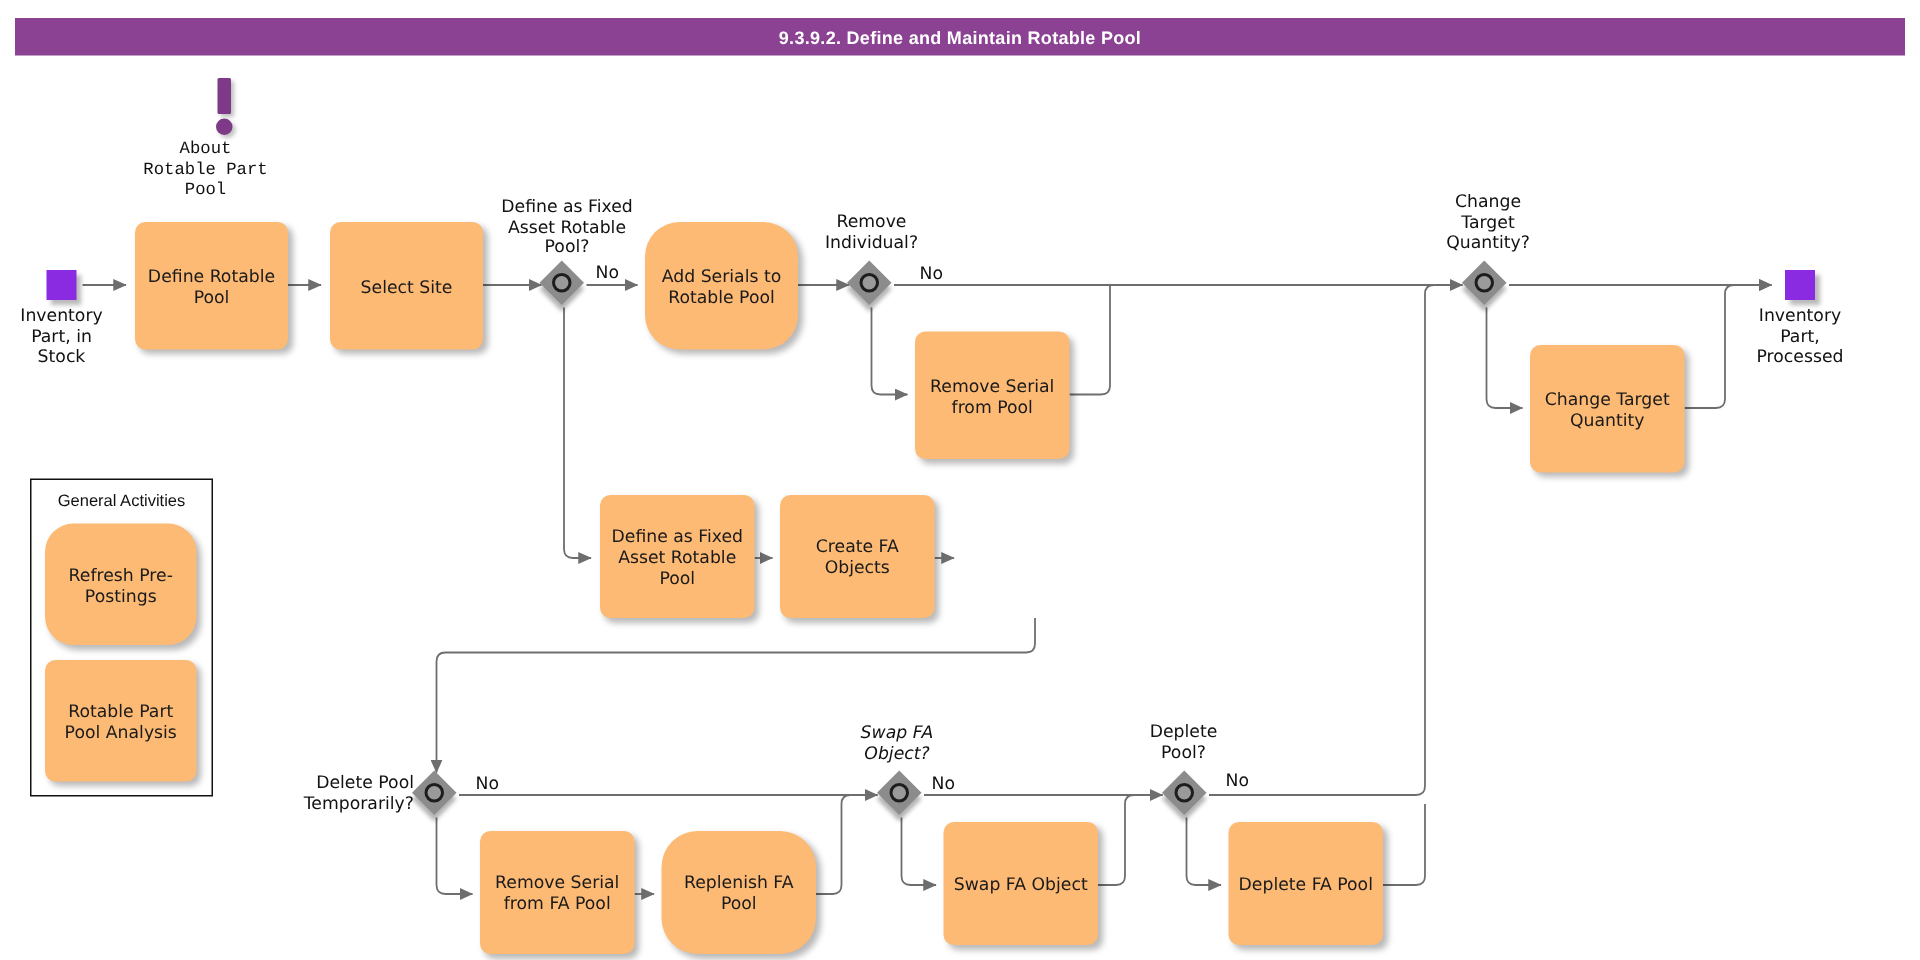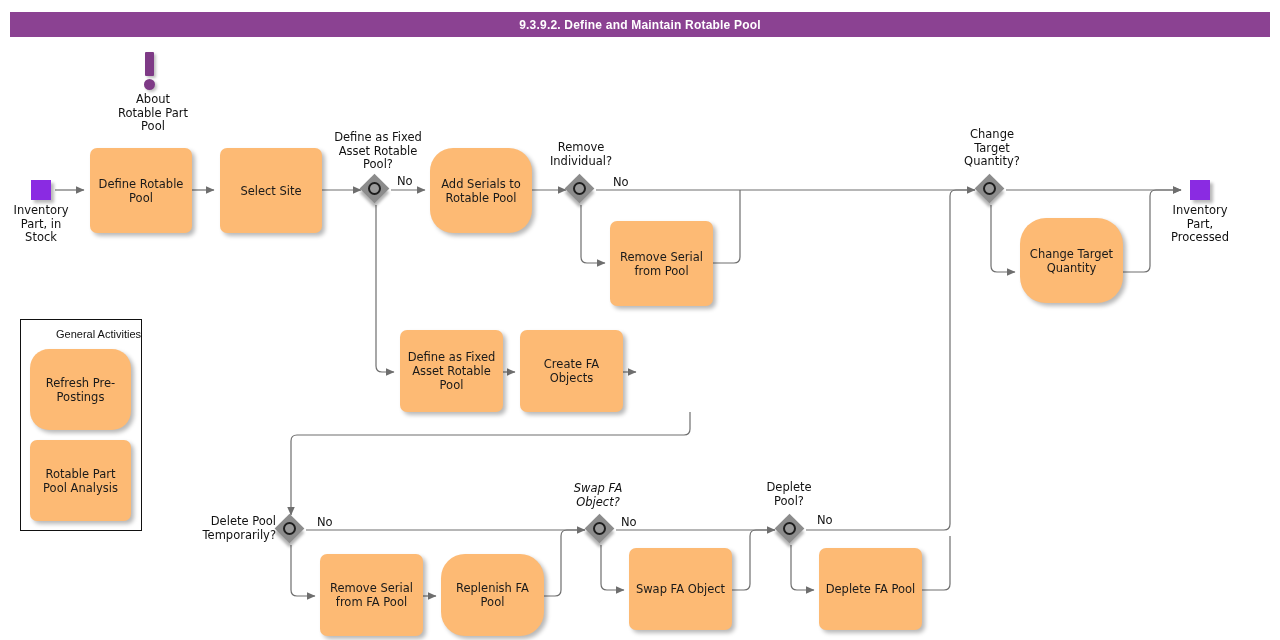"About" div.lbl { font-family: none -> Liberation Mono, monospace; left: 103px -> 87px }
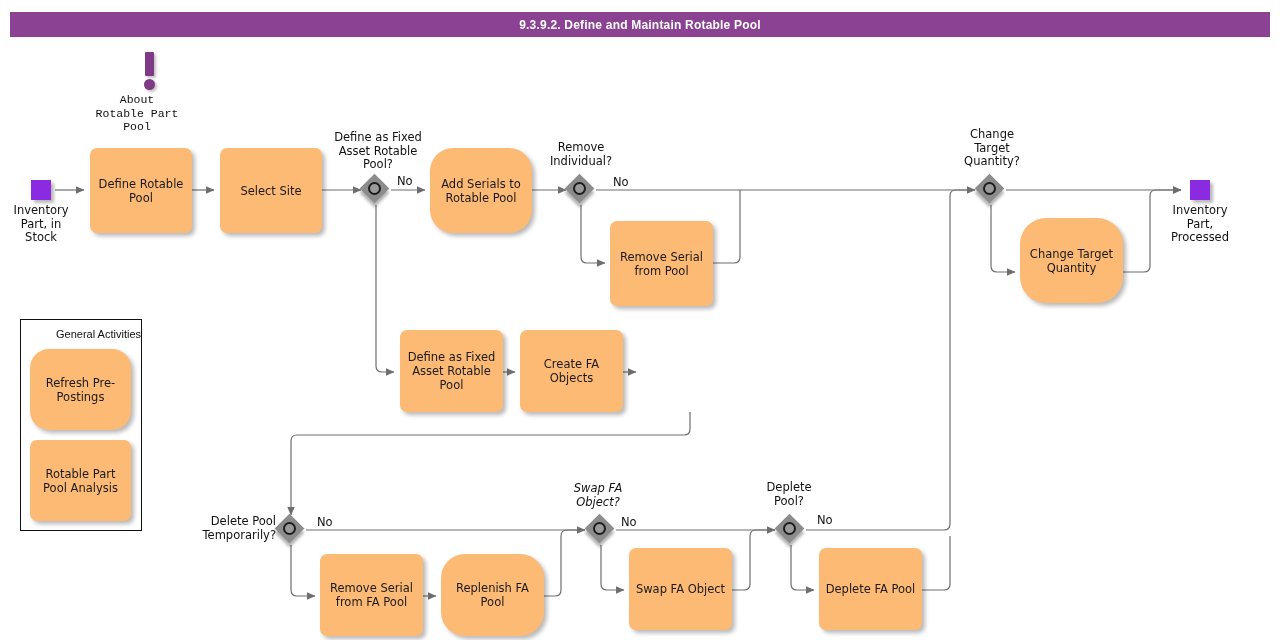"Change Target Quantity" div.task { border-radius: 26px -> none; top: 218px -> 230px }
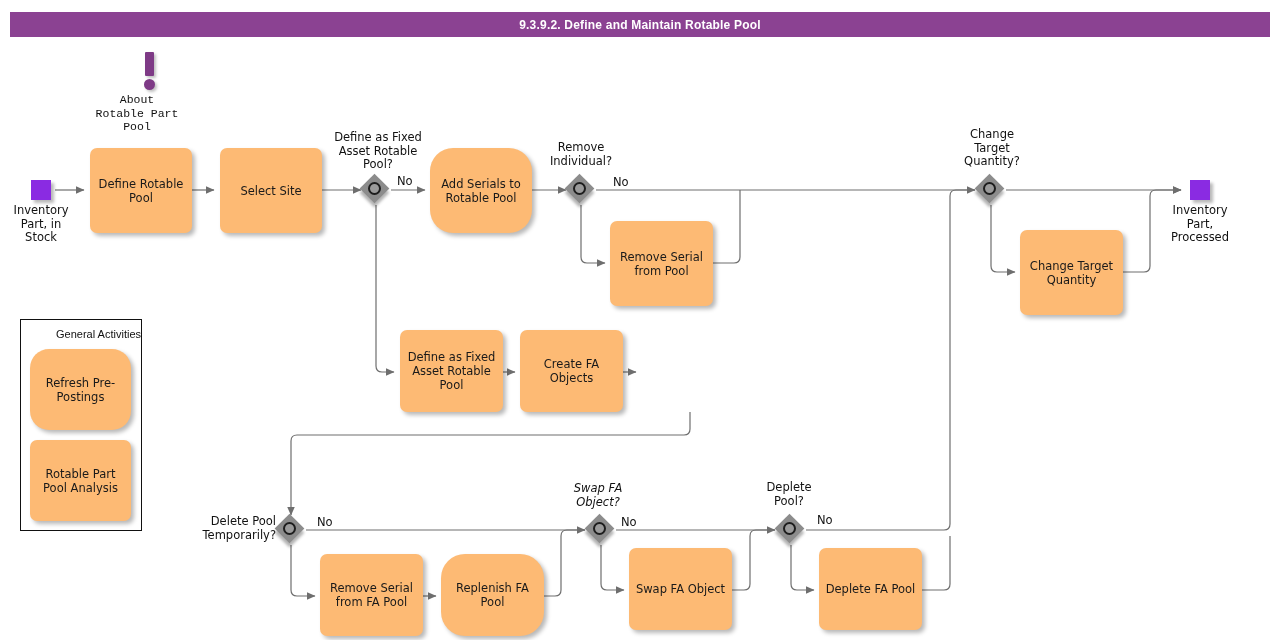"General Activities" .group-title { text-align: right -> center }
